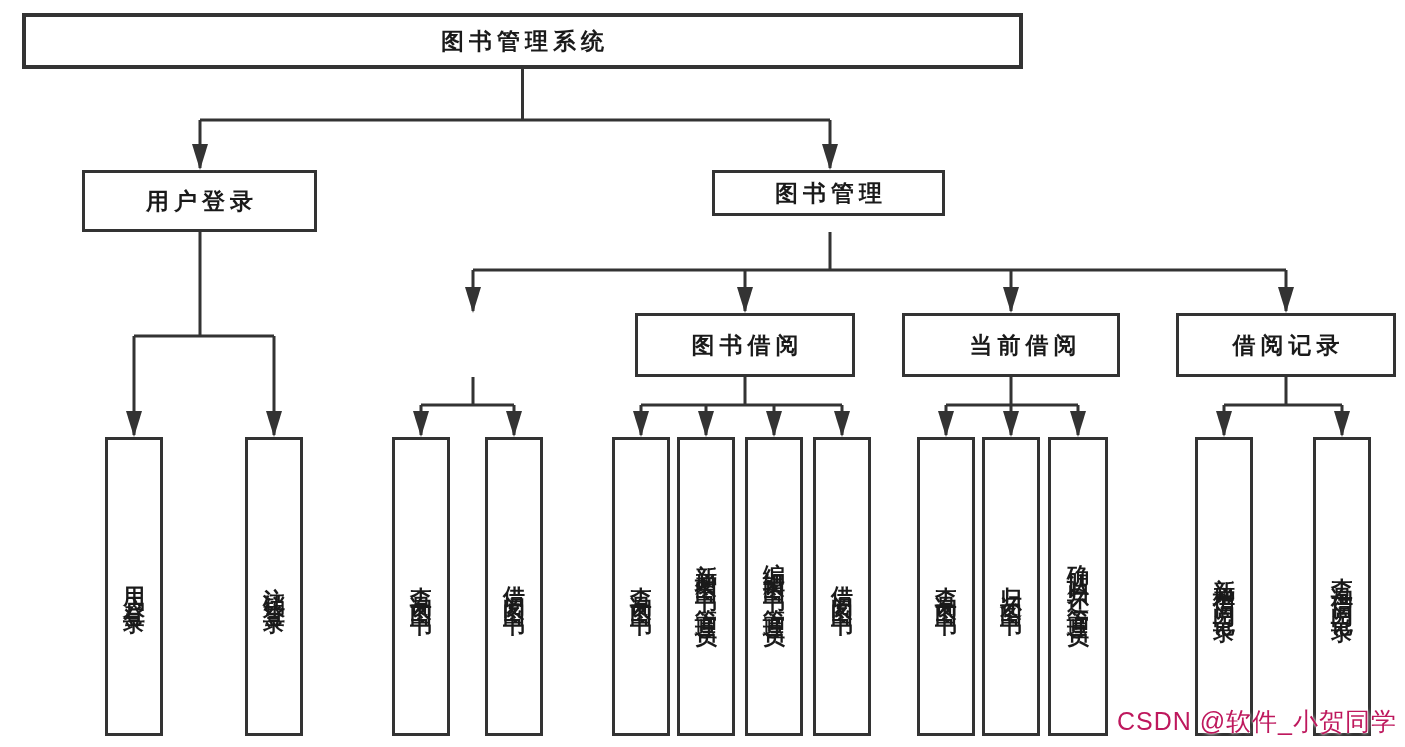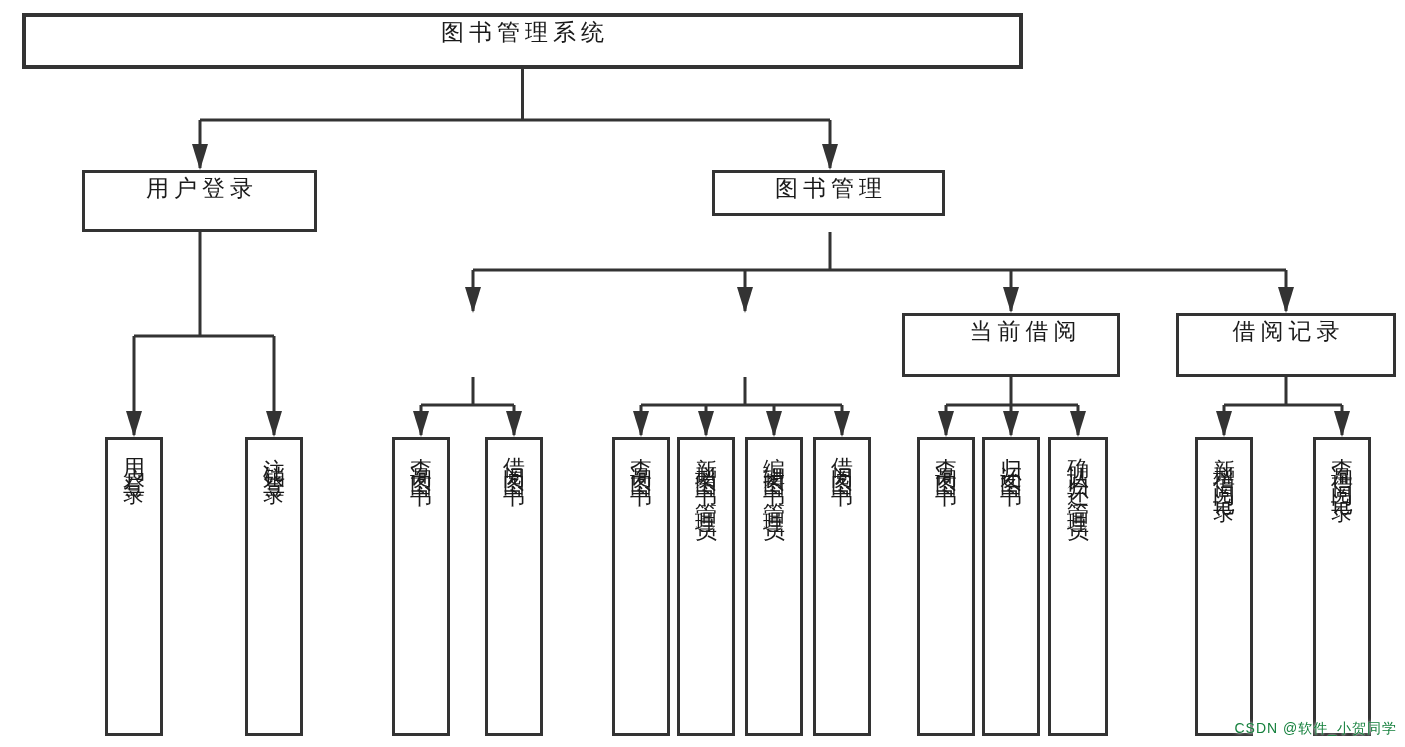"图书管理系统" .node { align-items: none -> center; font-weight: none -> bold }
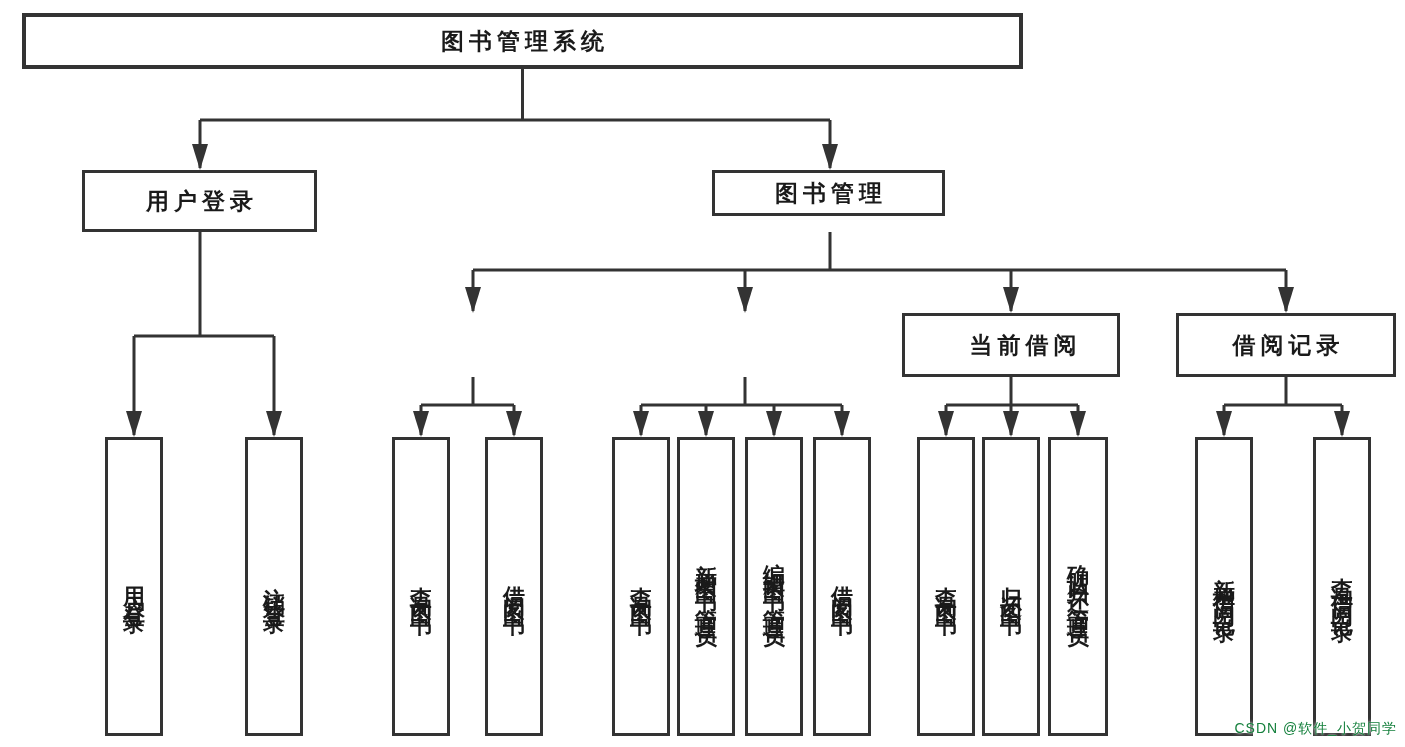"图书借阅" div.node { html: none -> <div> <span>图书借阅</span> </div> }
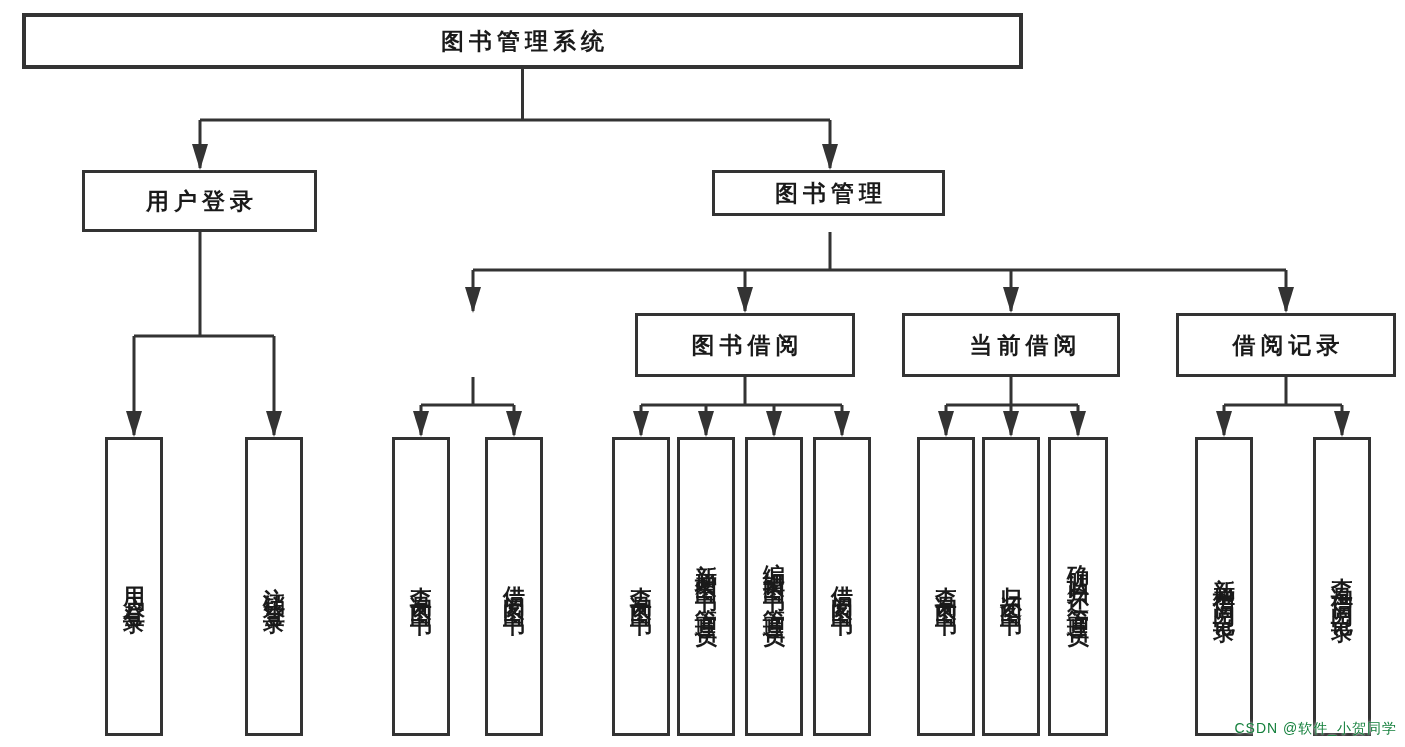"CSDN @软件_小贺同学" .watermark { color: #15803d -> #be185d; font-size: 14px -> 25px }
